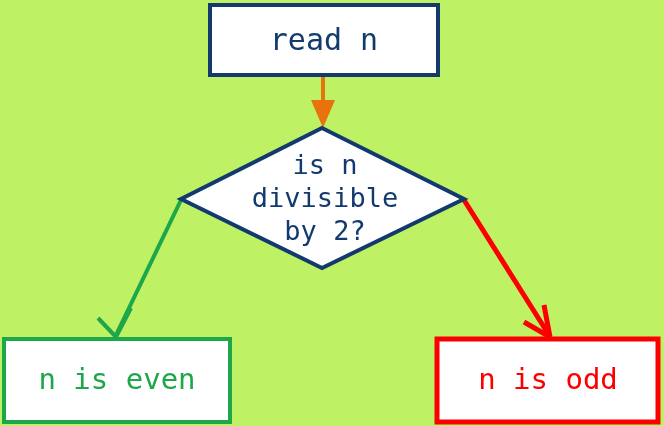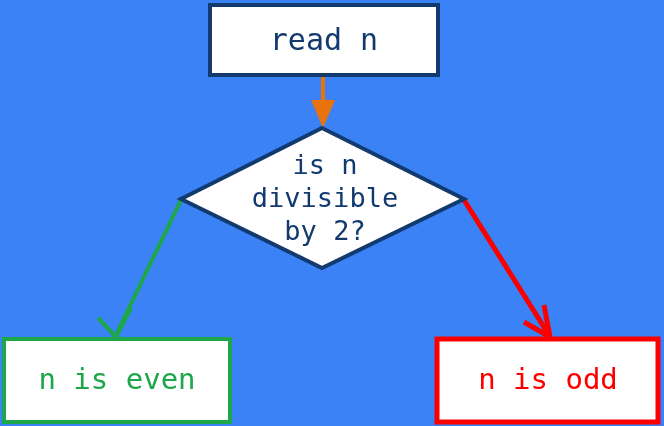"read n" #flowchart-canvas { background: #3b82f6 -> #bef264 }
